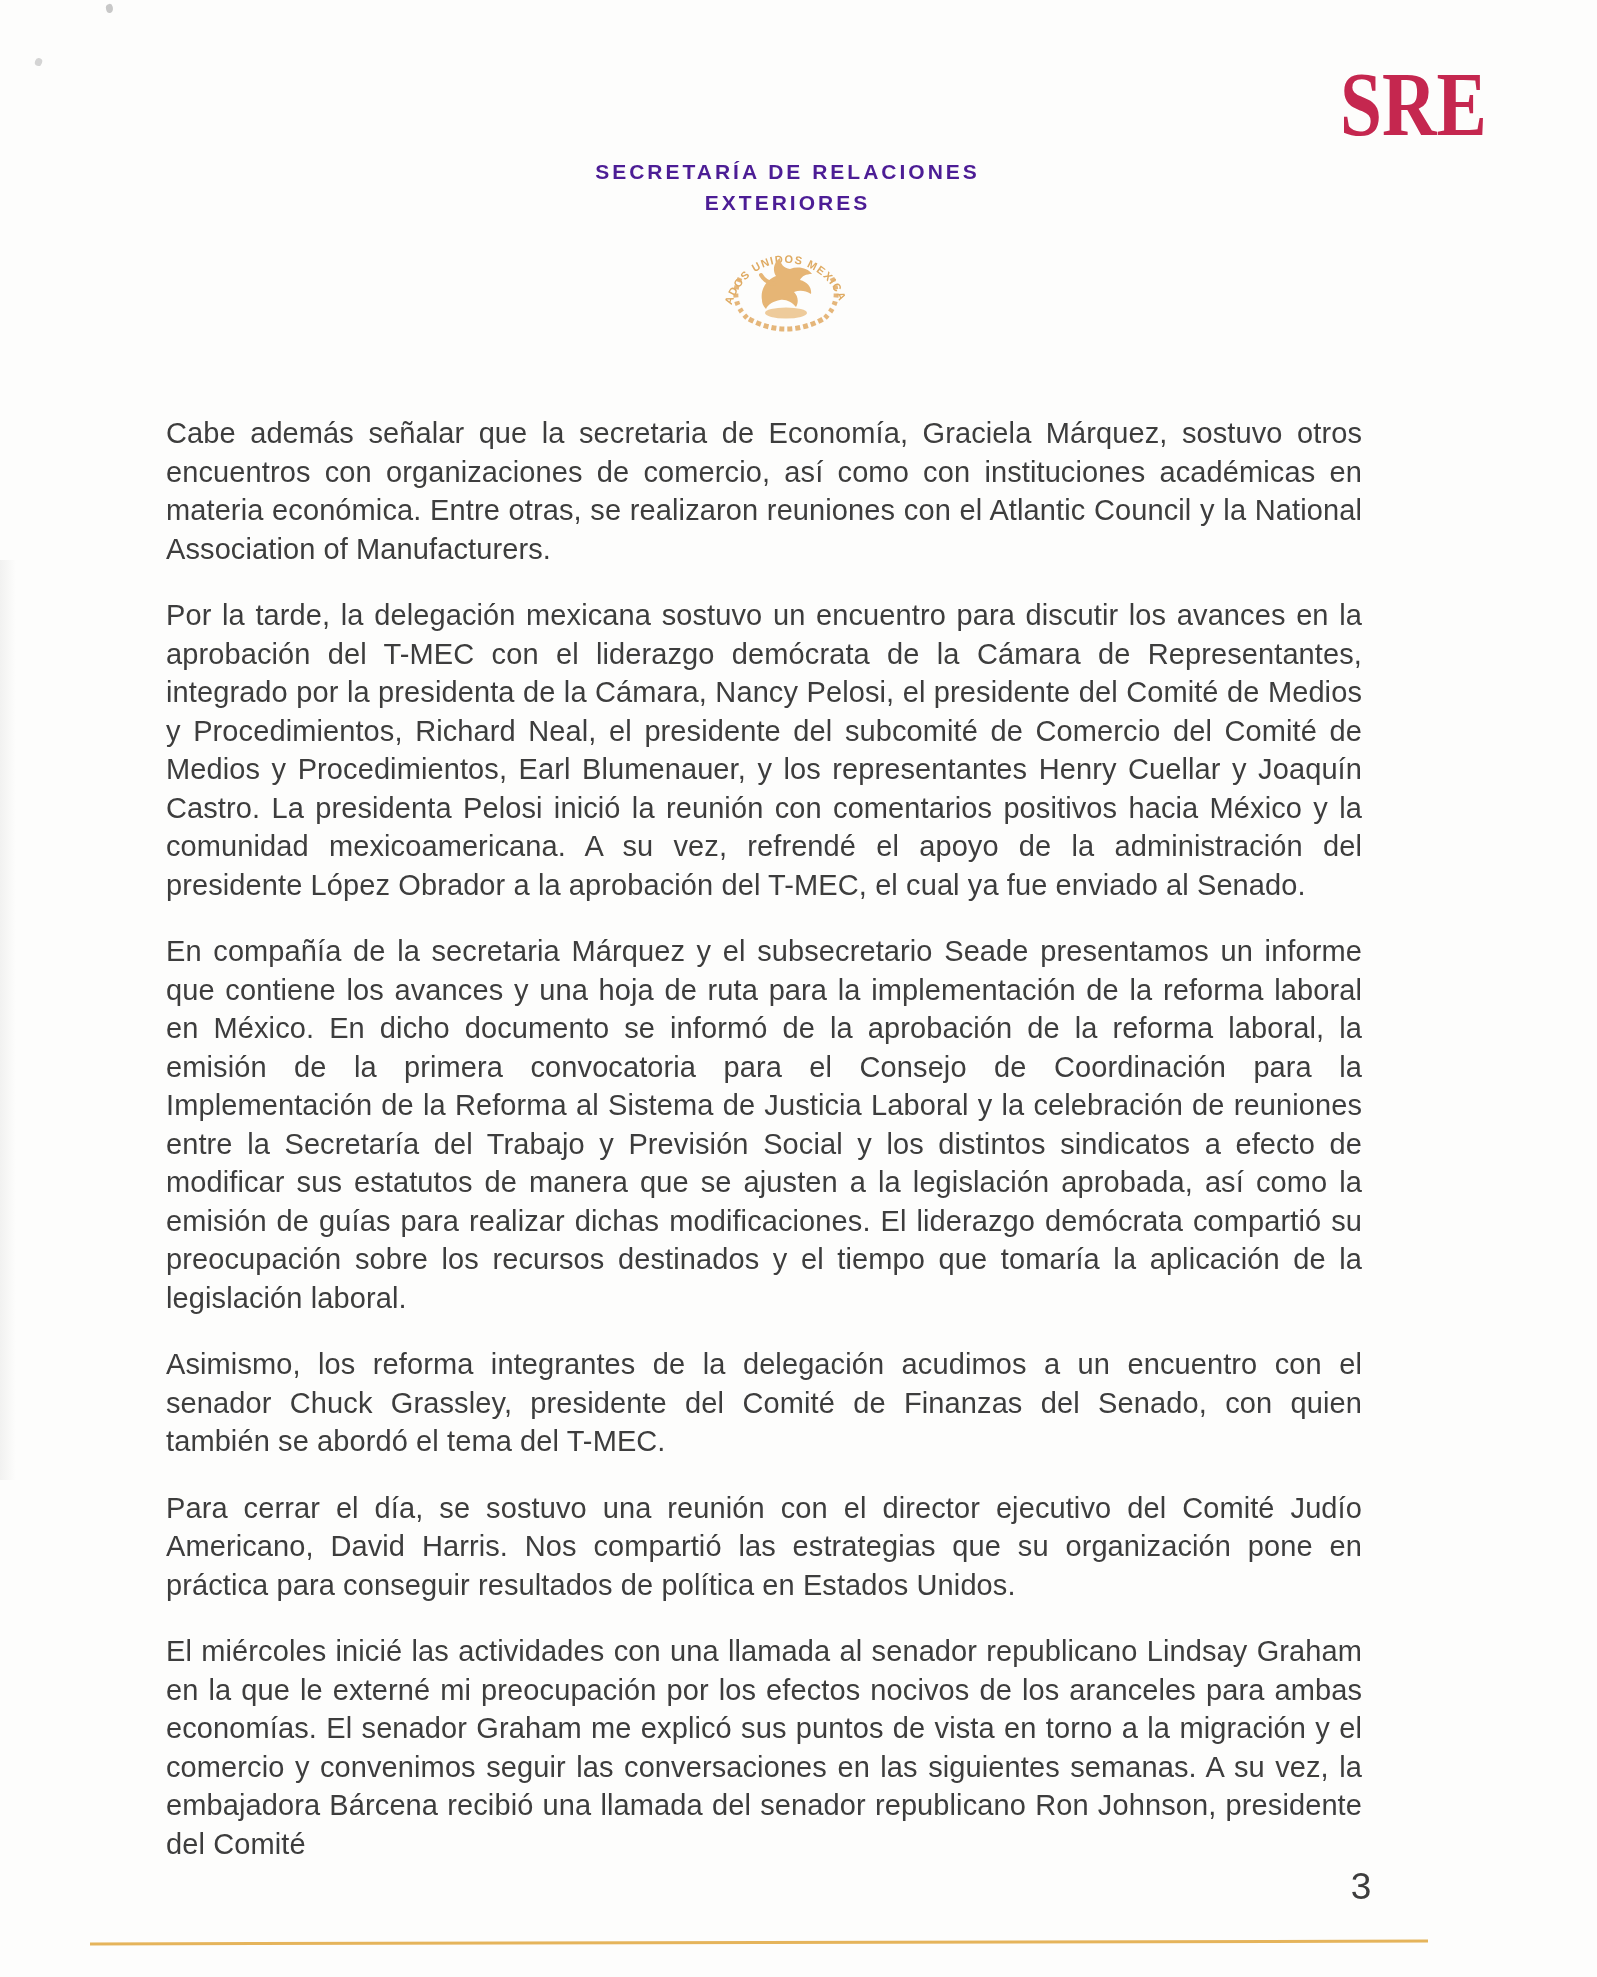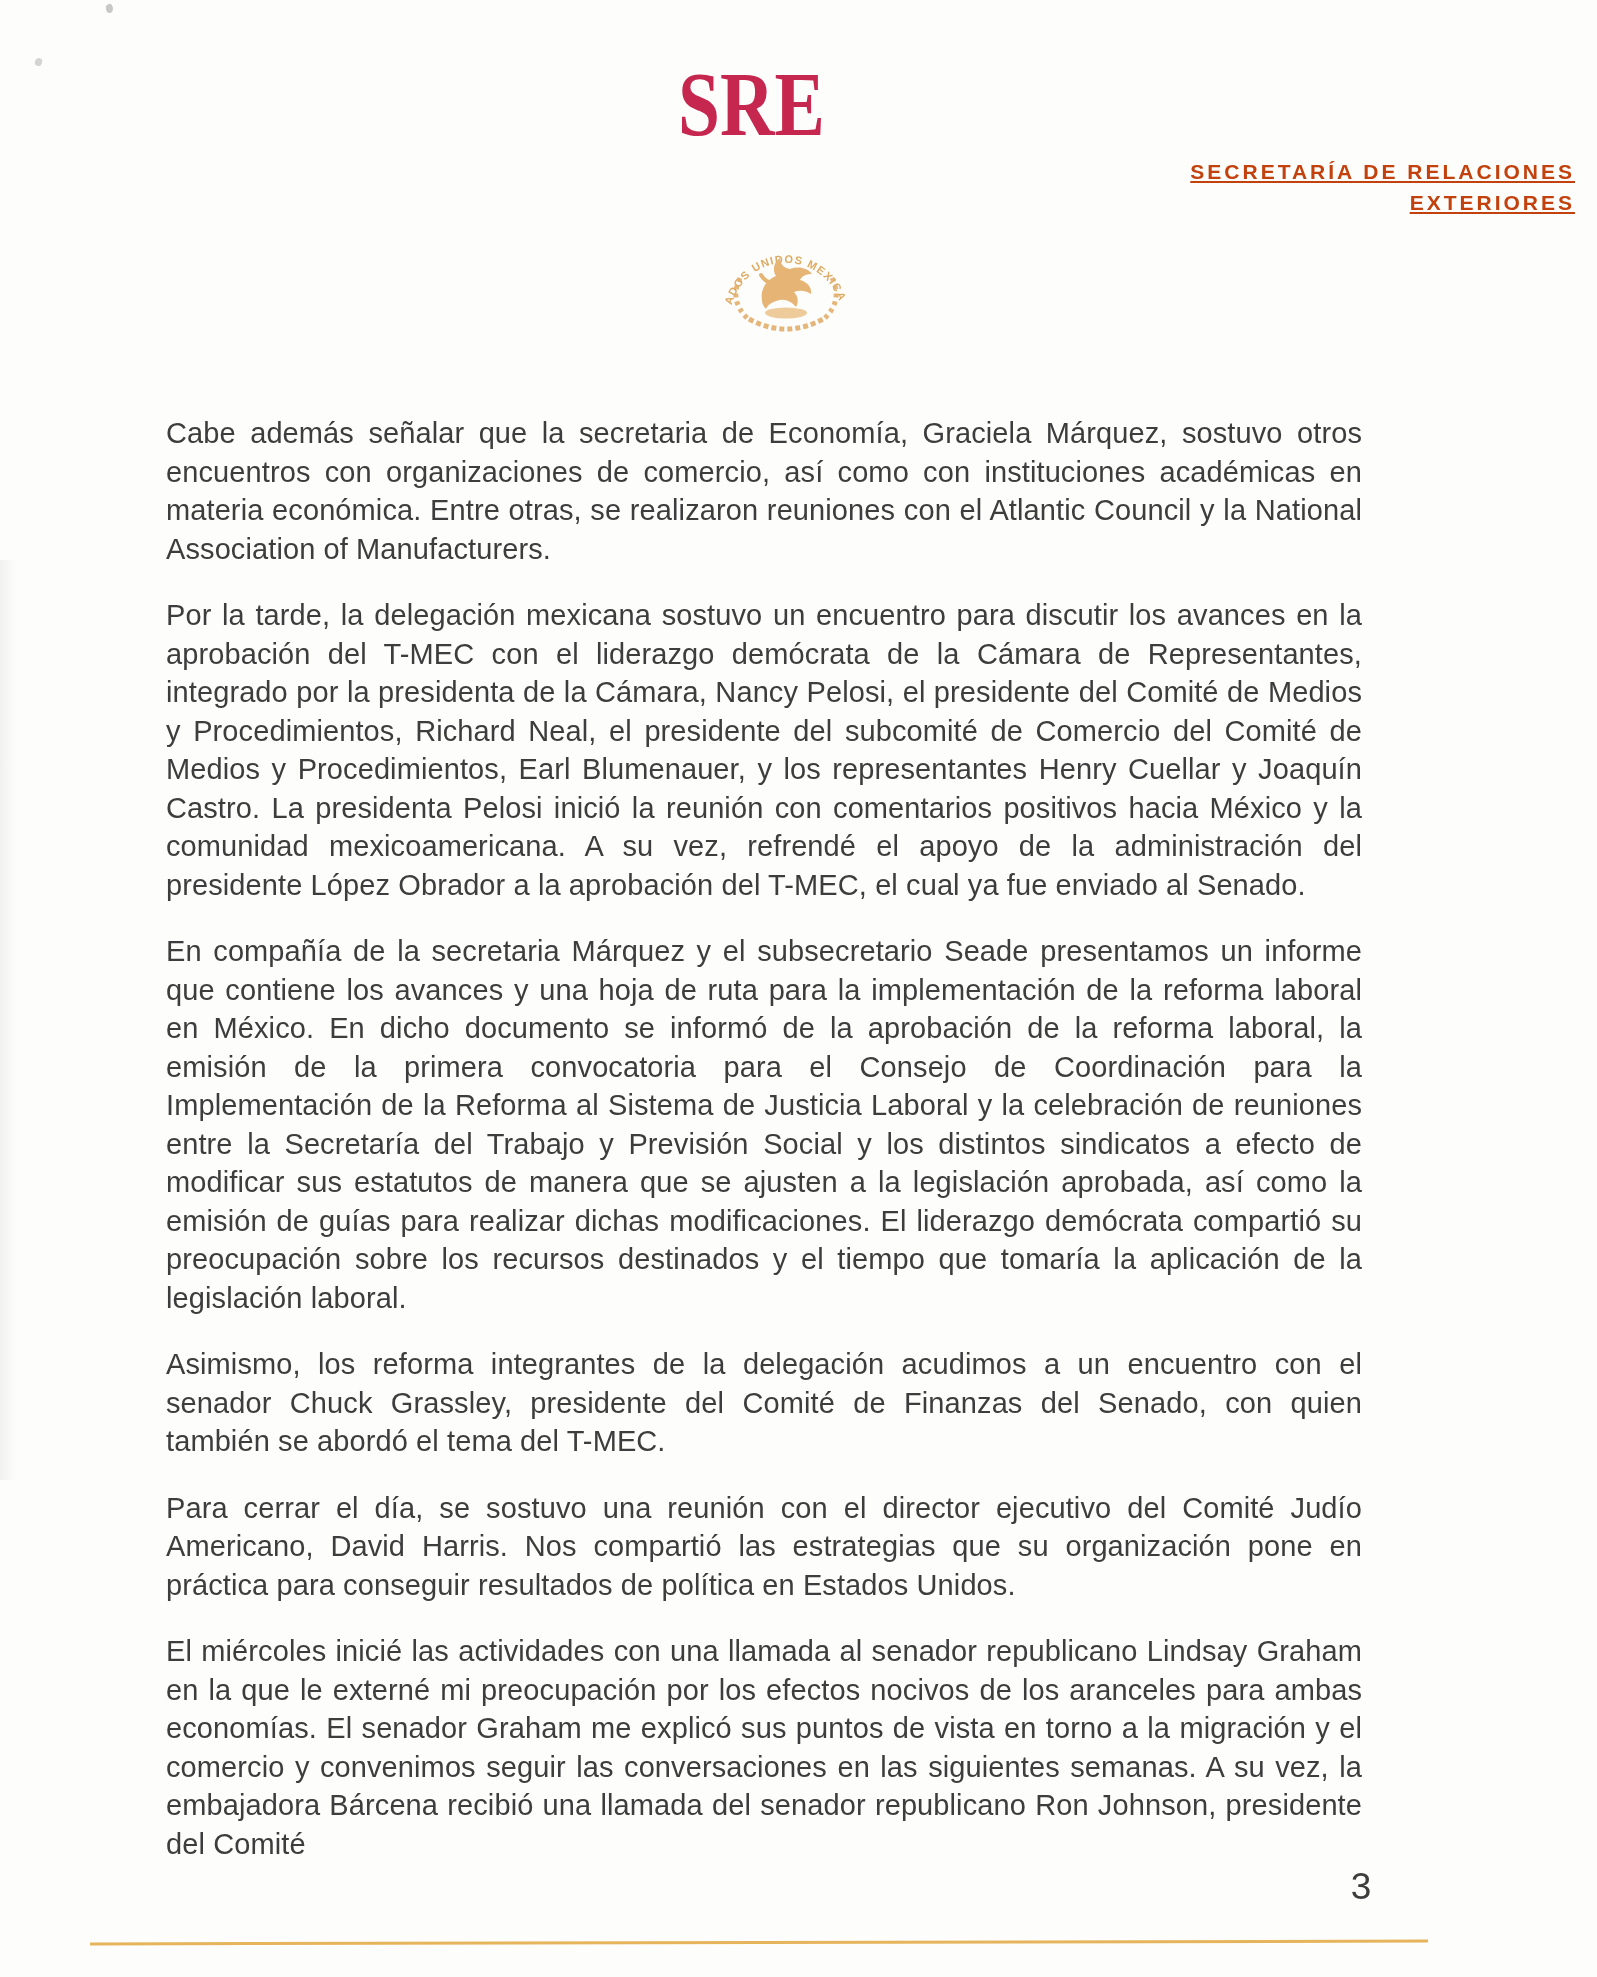"SRE" .sre-logo { text-align: center -> right }
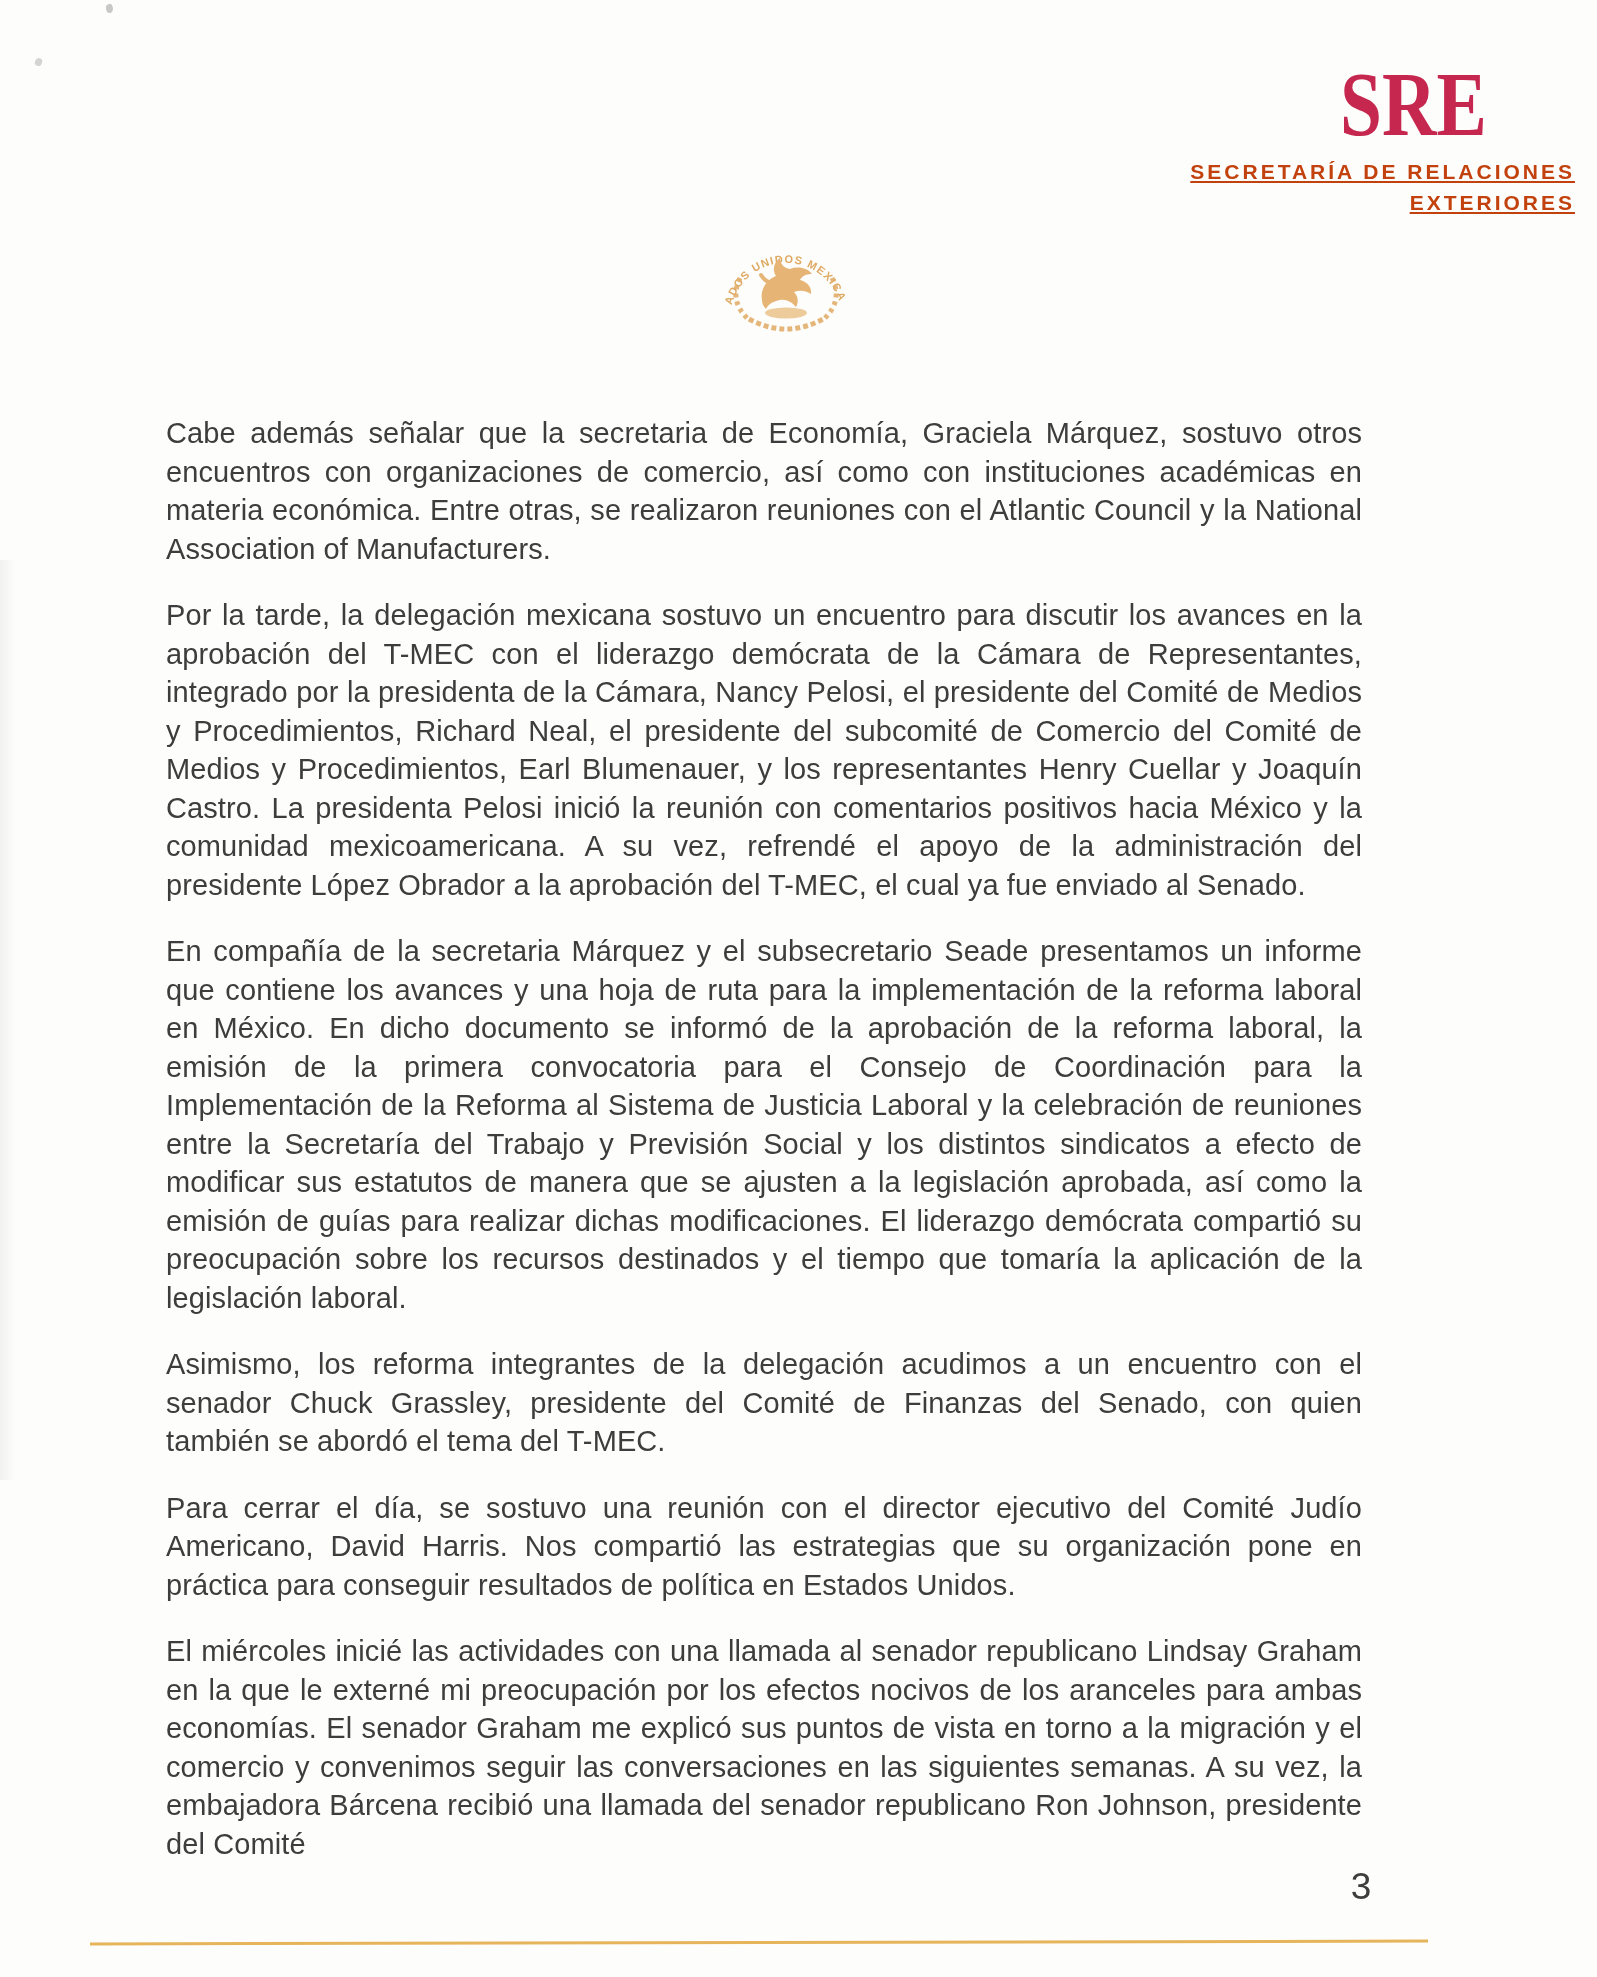"SECRETARÍA DE RELACIONES" .secretariat { color: #c2410c -> #4c1d95; text-align: right -> center; text-decoration: underline -> none }
